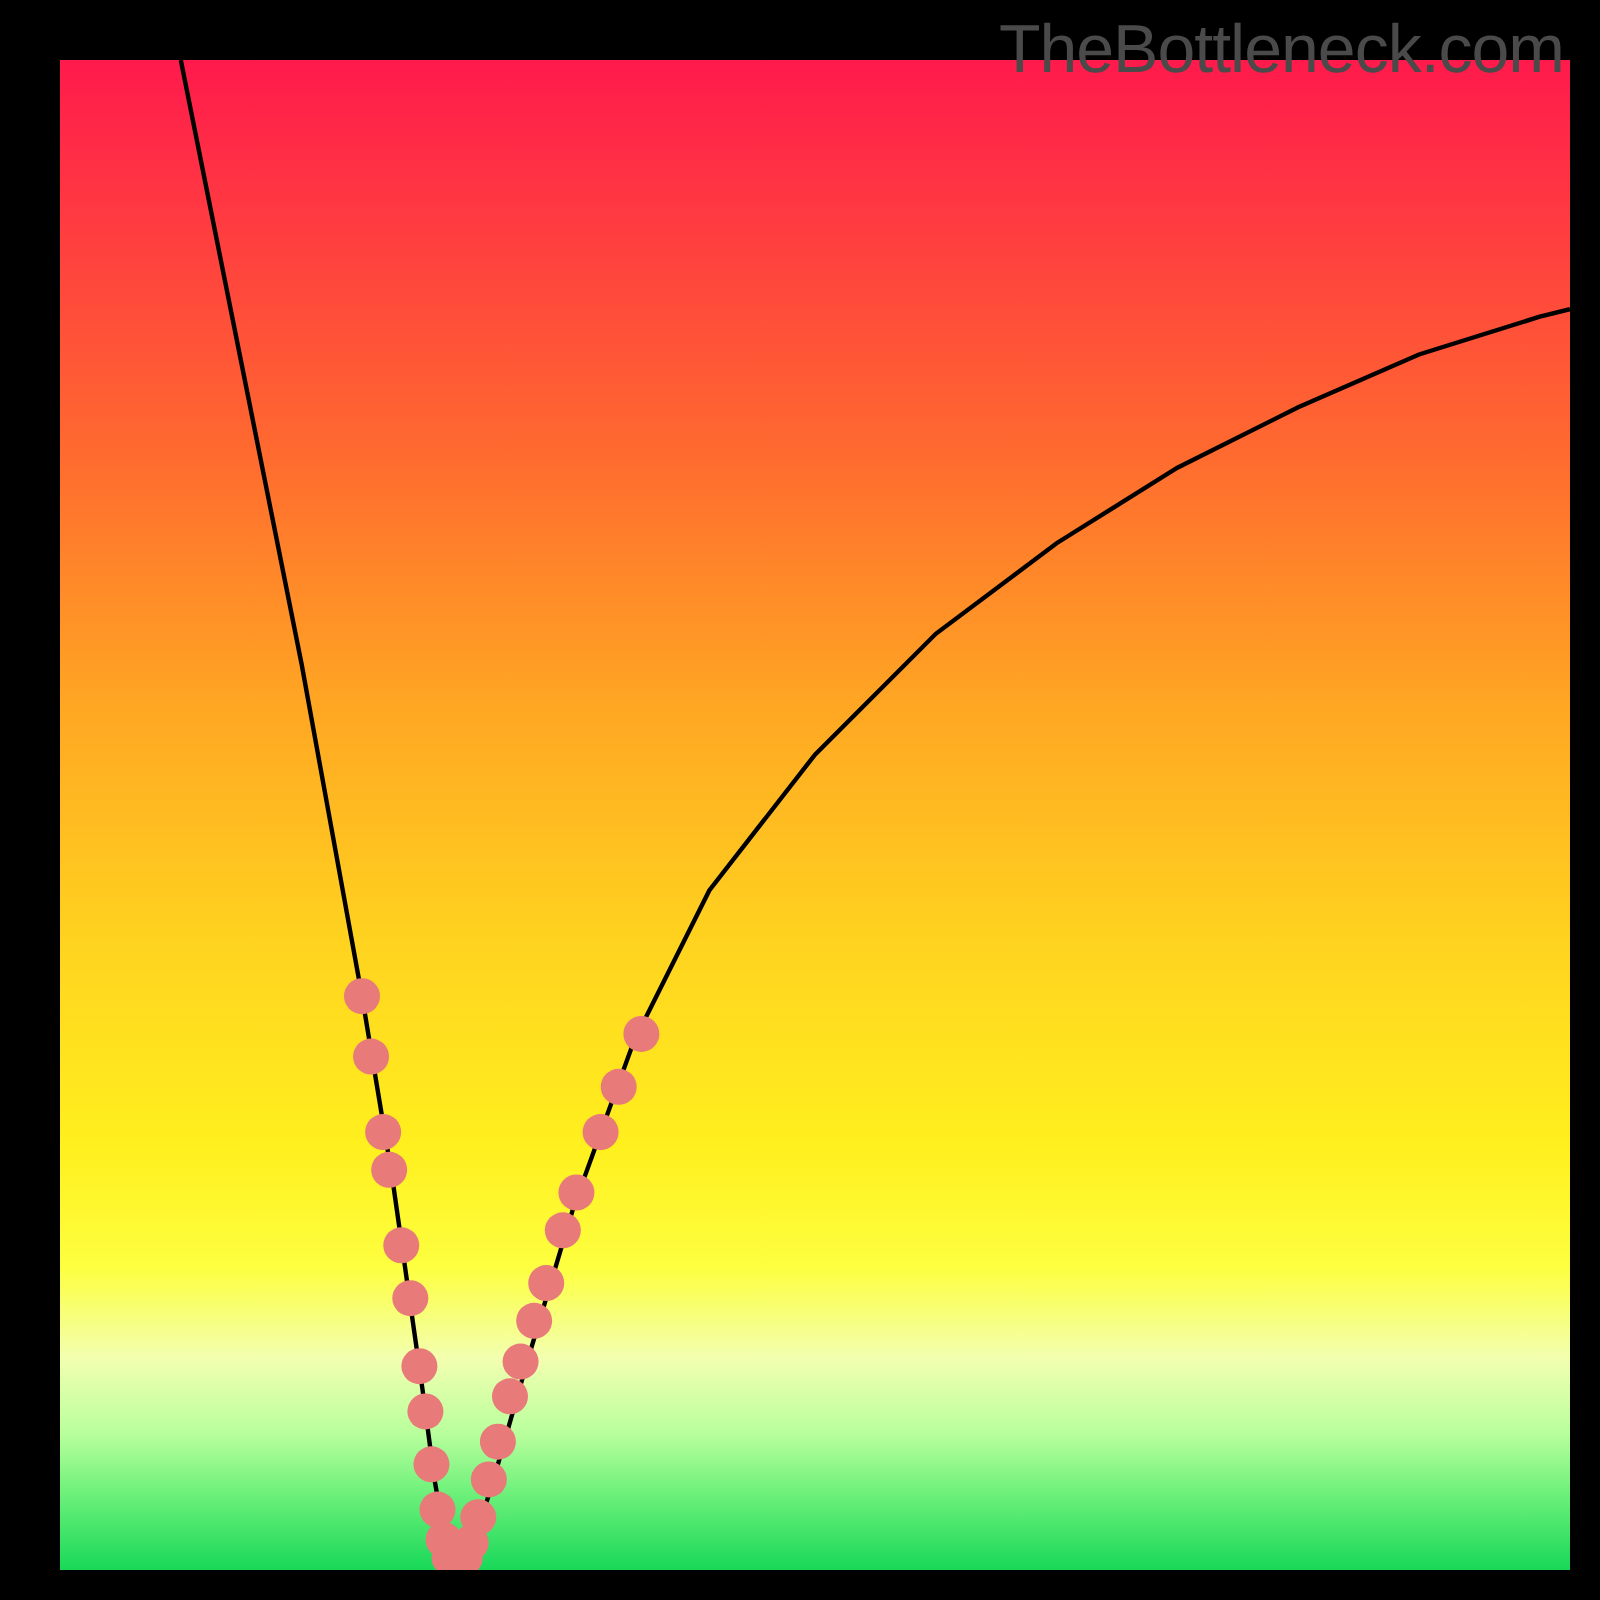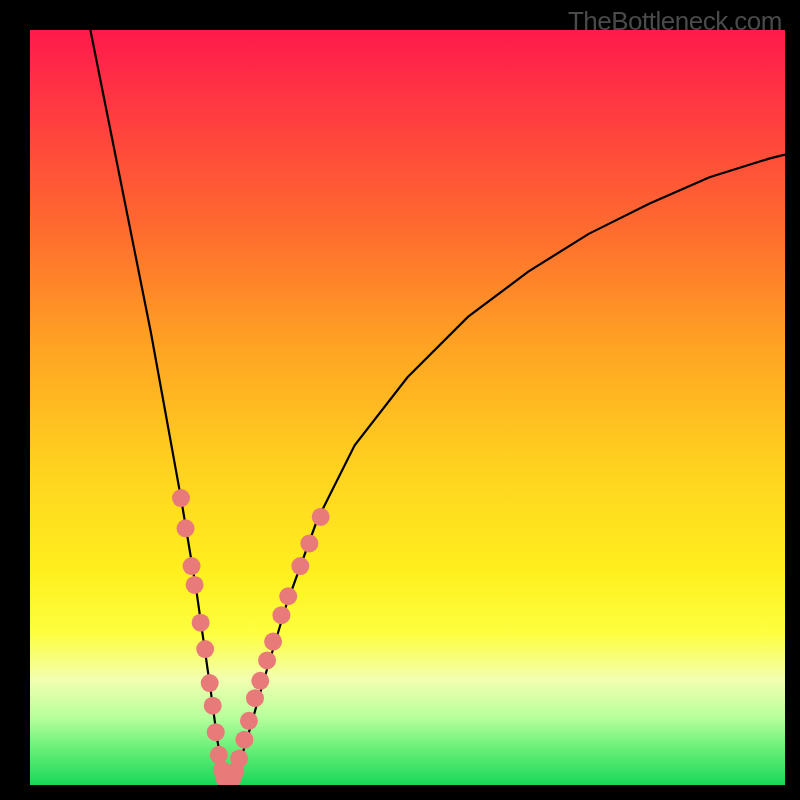"TheBottleneck.com" .watermark { font-size: 26px -> 34px }
